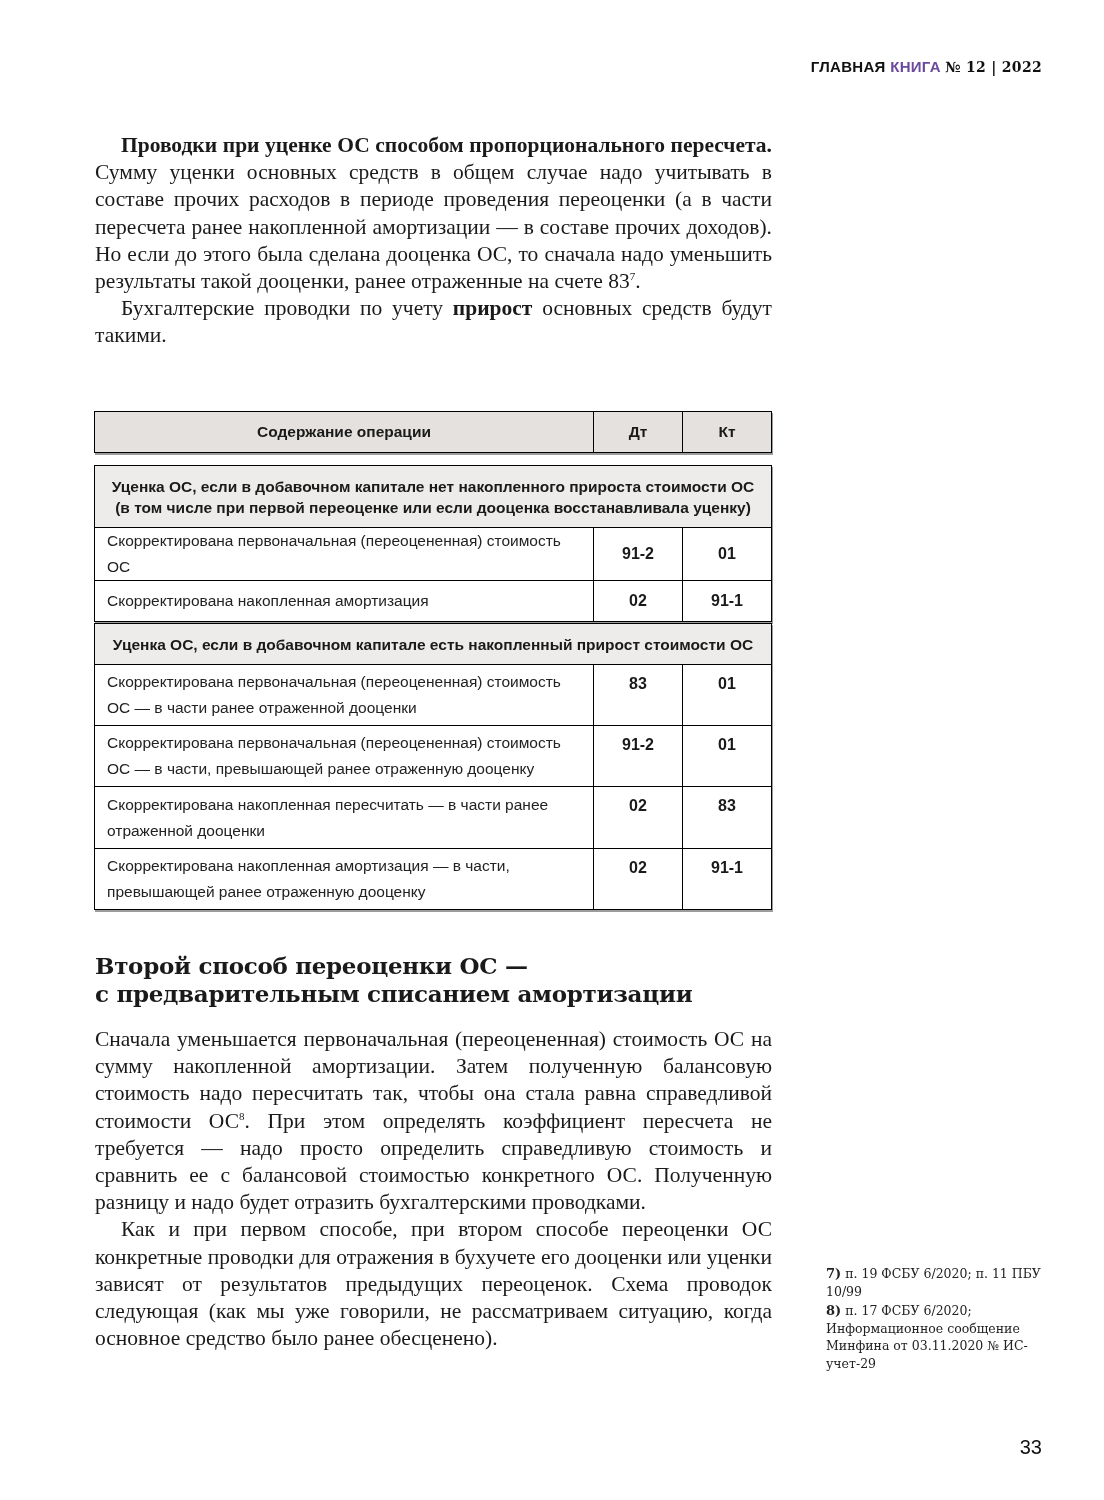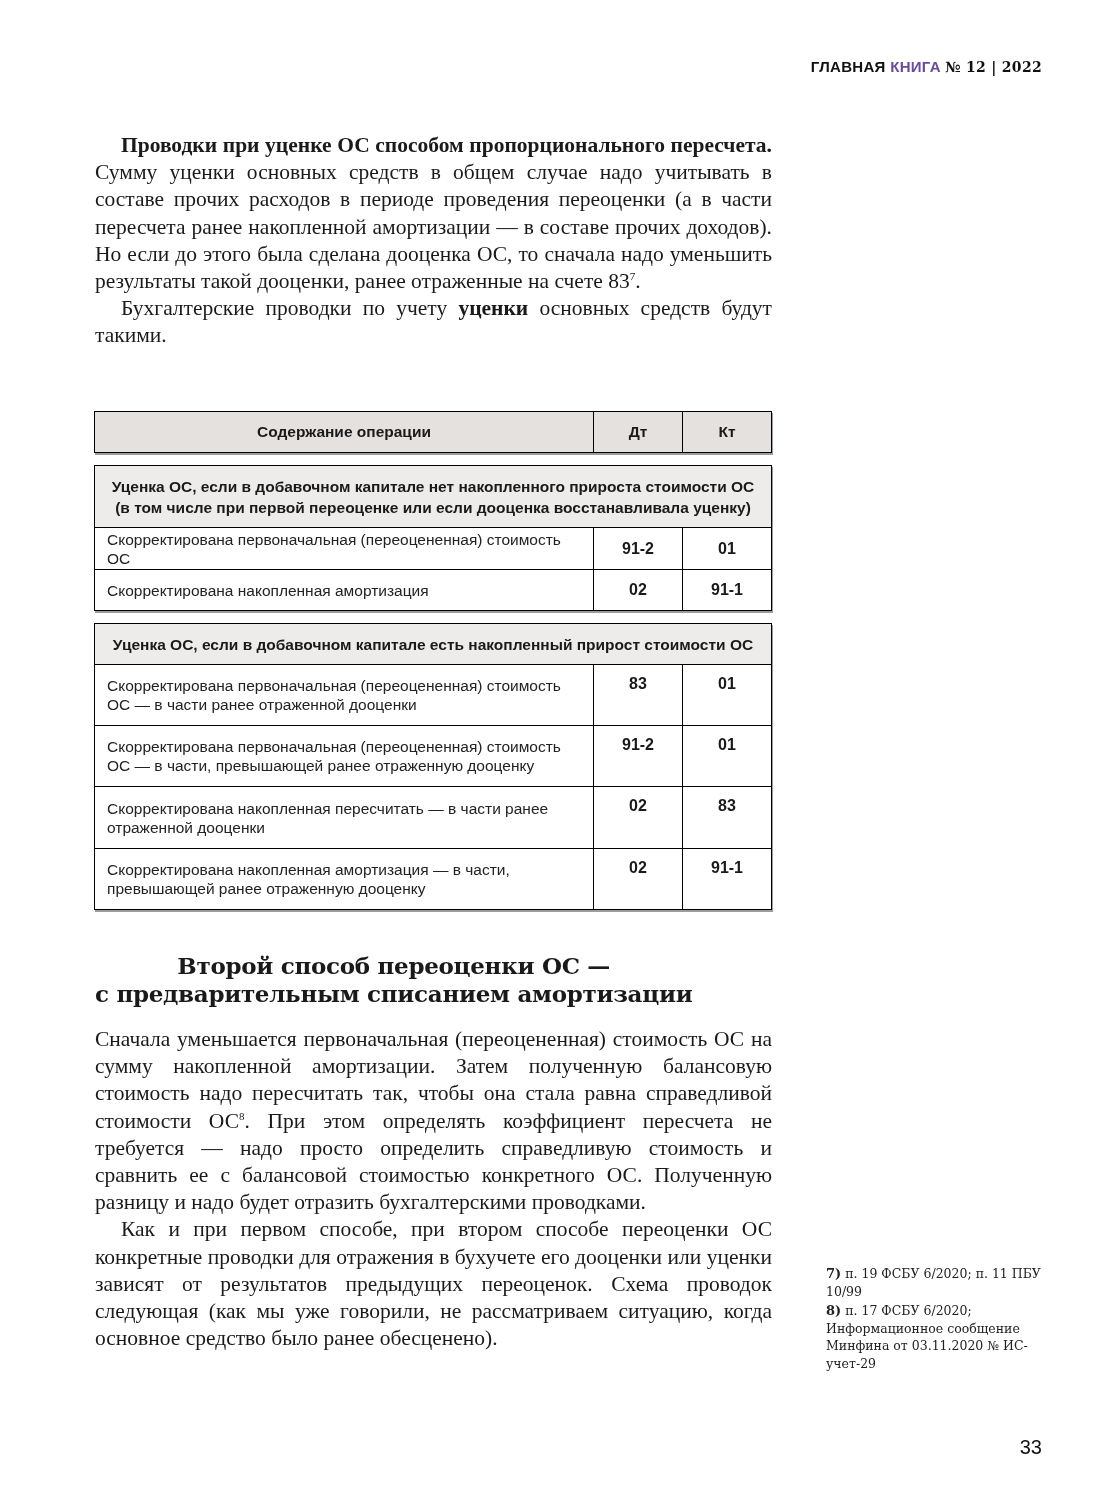"уценки" b { text: уценки -> прирост }
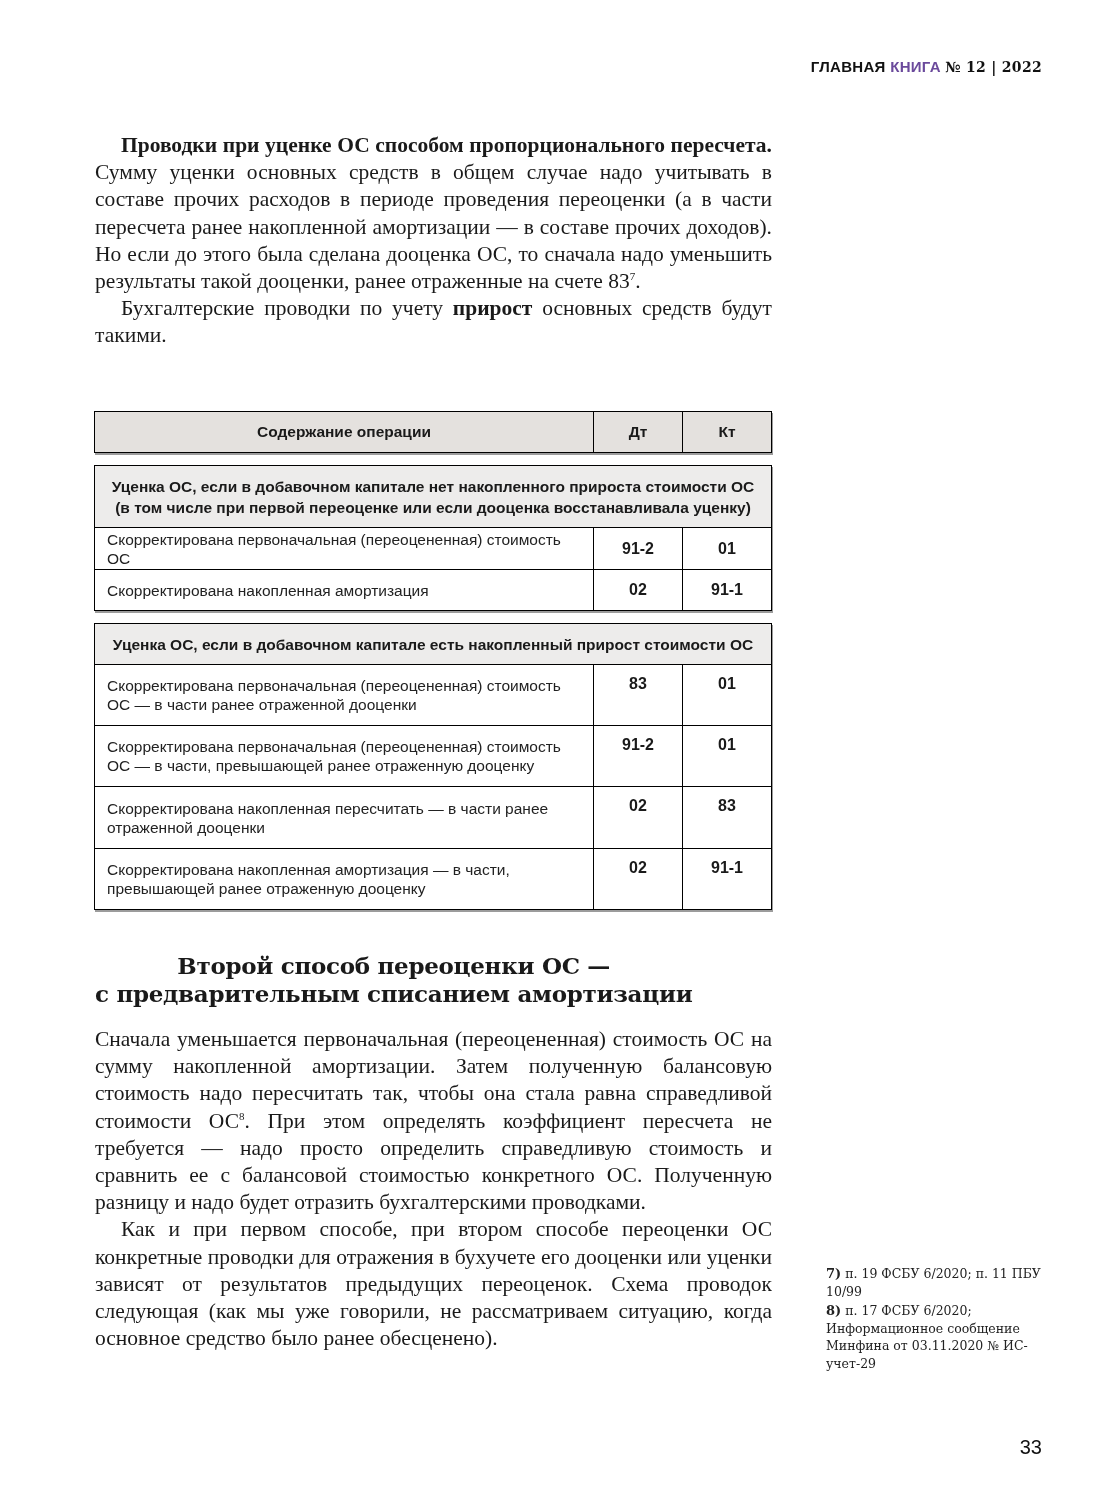"Скорректирована первоначальная" .tbl td.desc { line-height: 19px -> 26px }
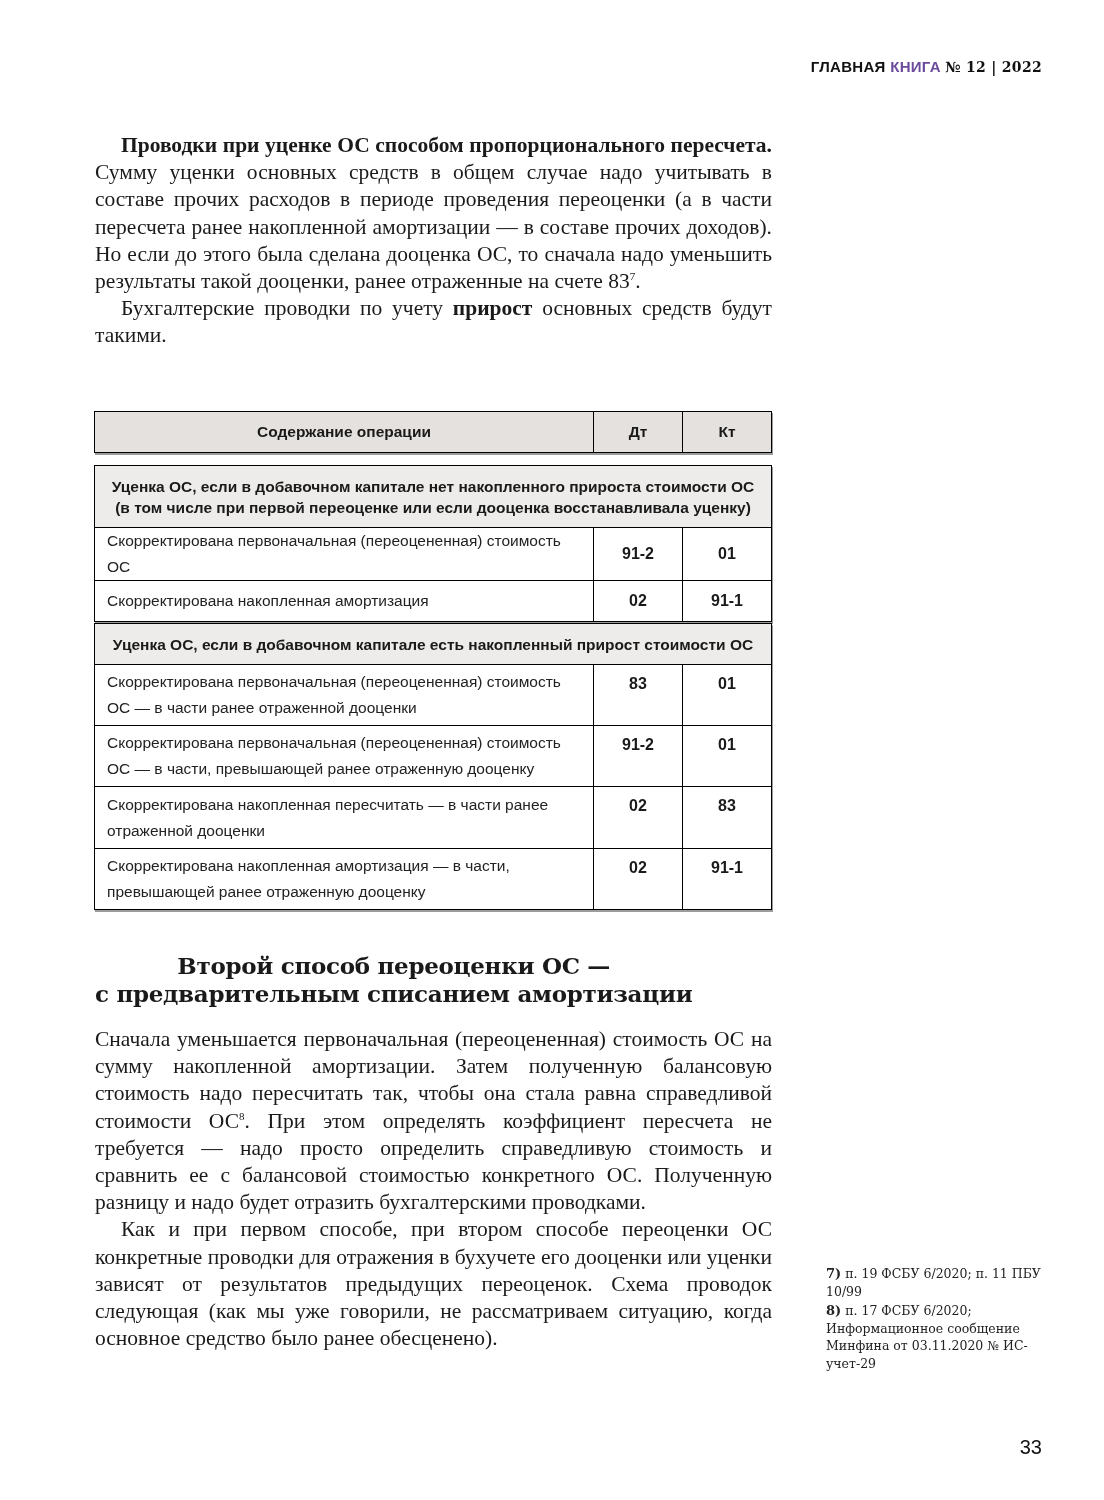"Второй способ переоценки ОС —" .h2 { text-align: center -> none }
